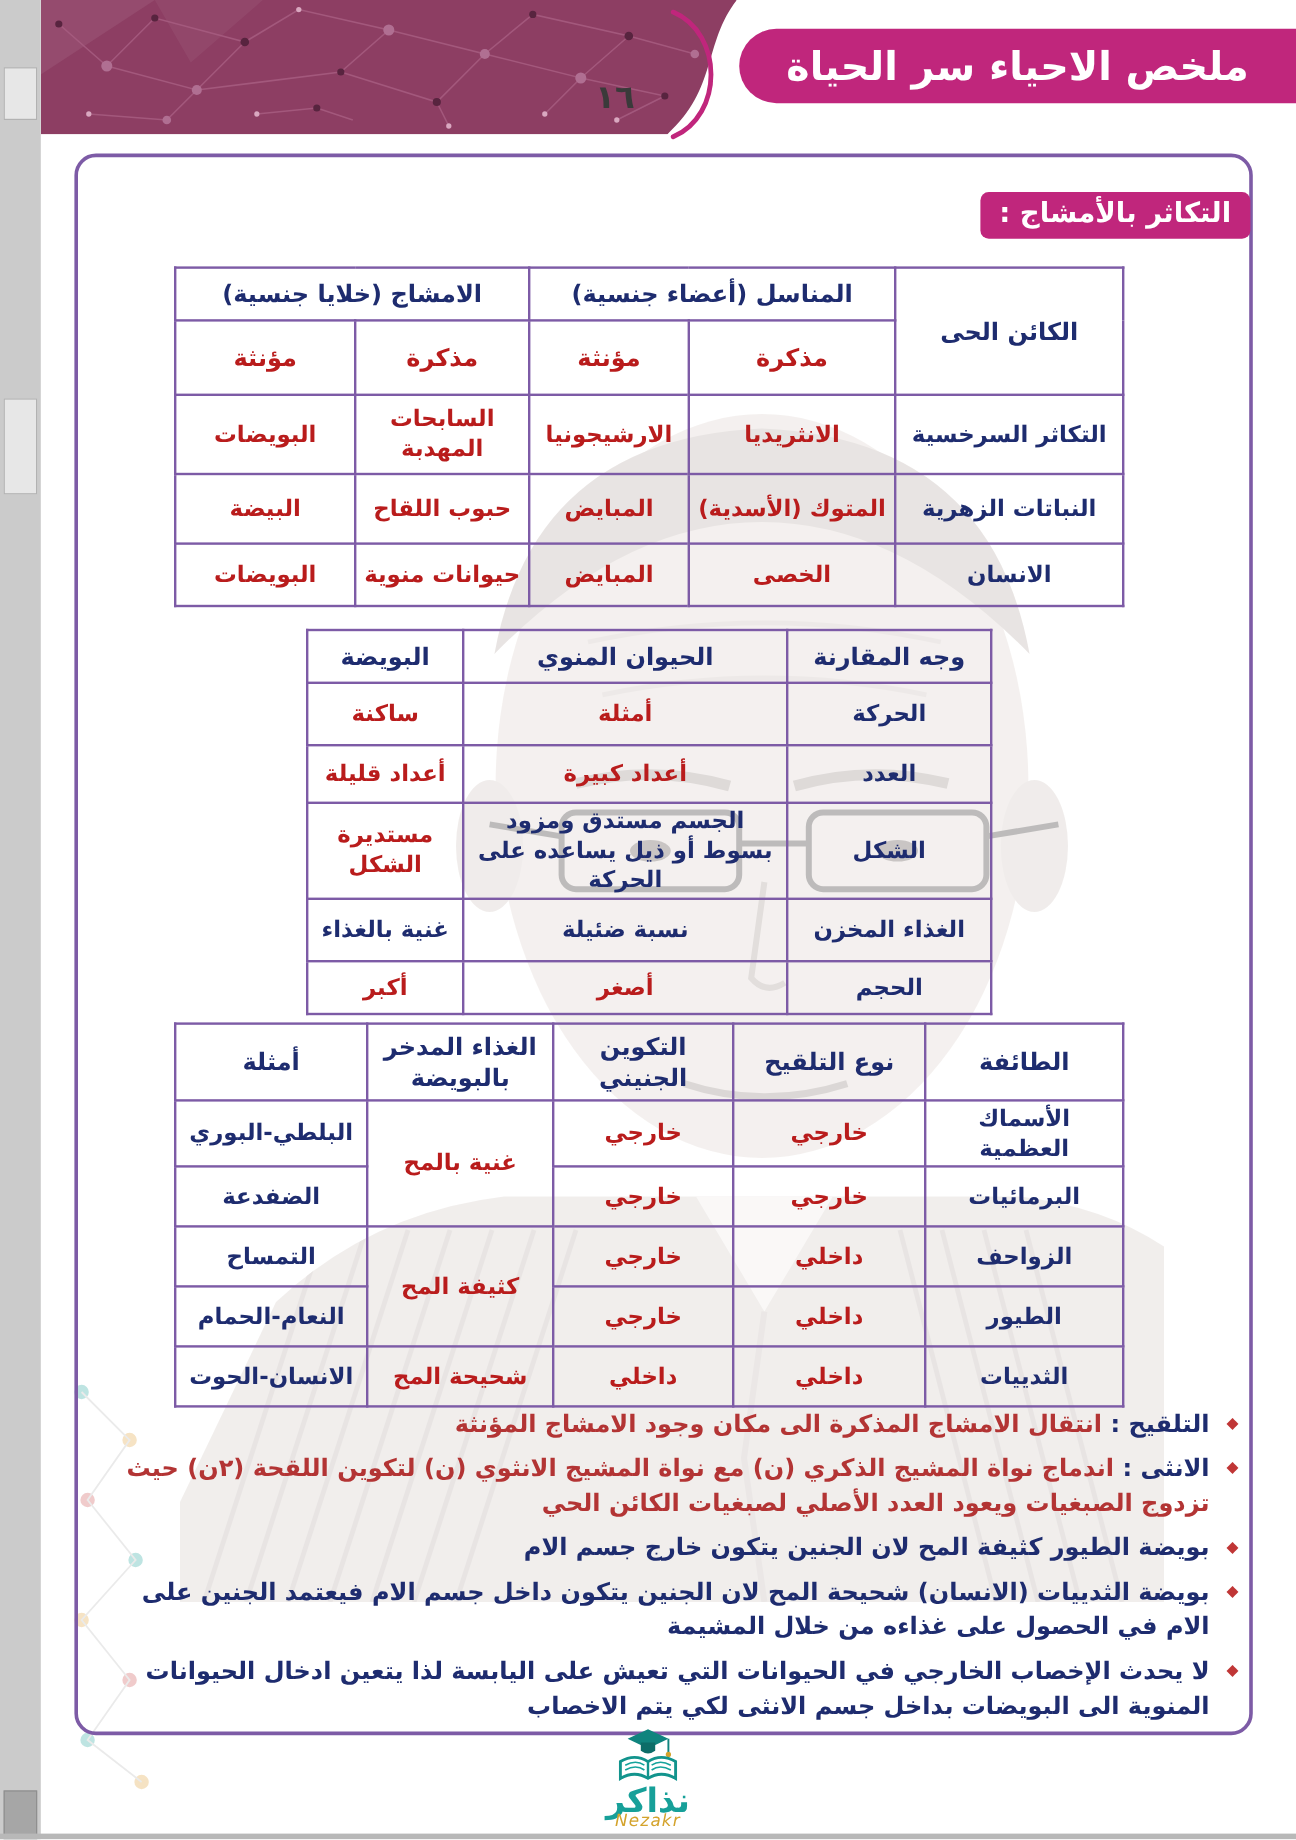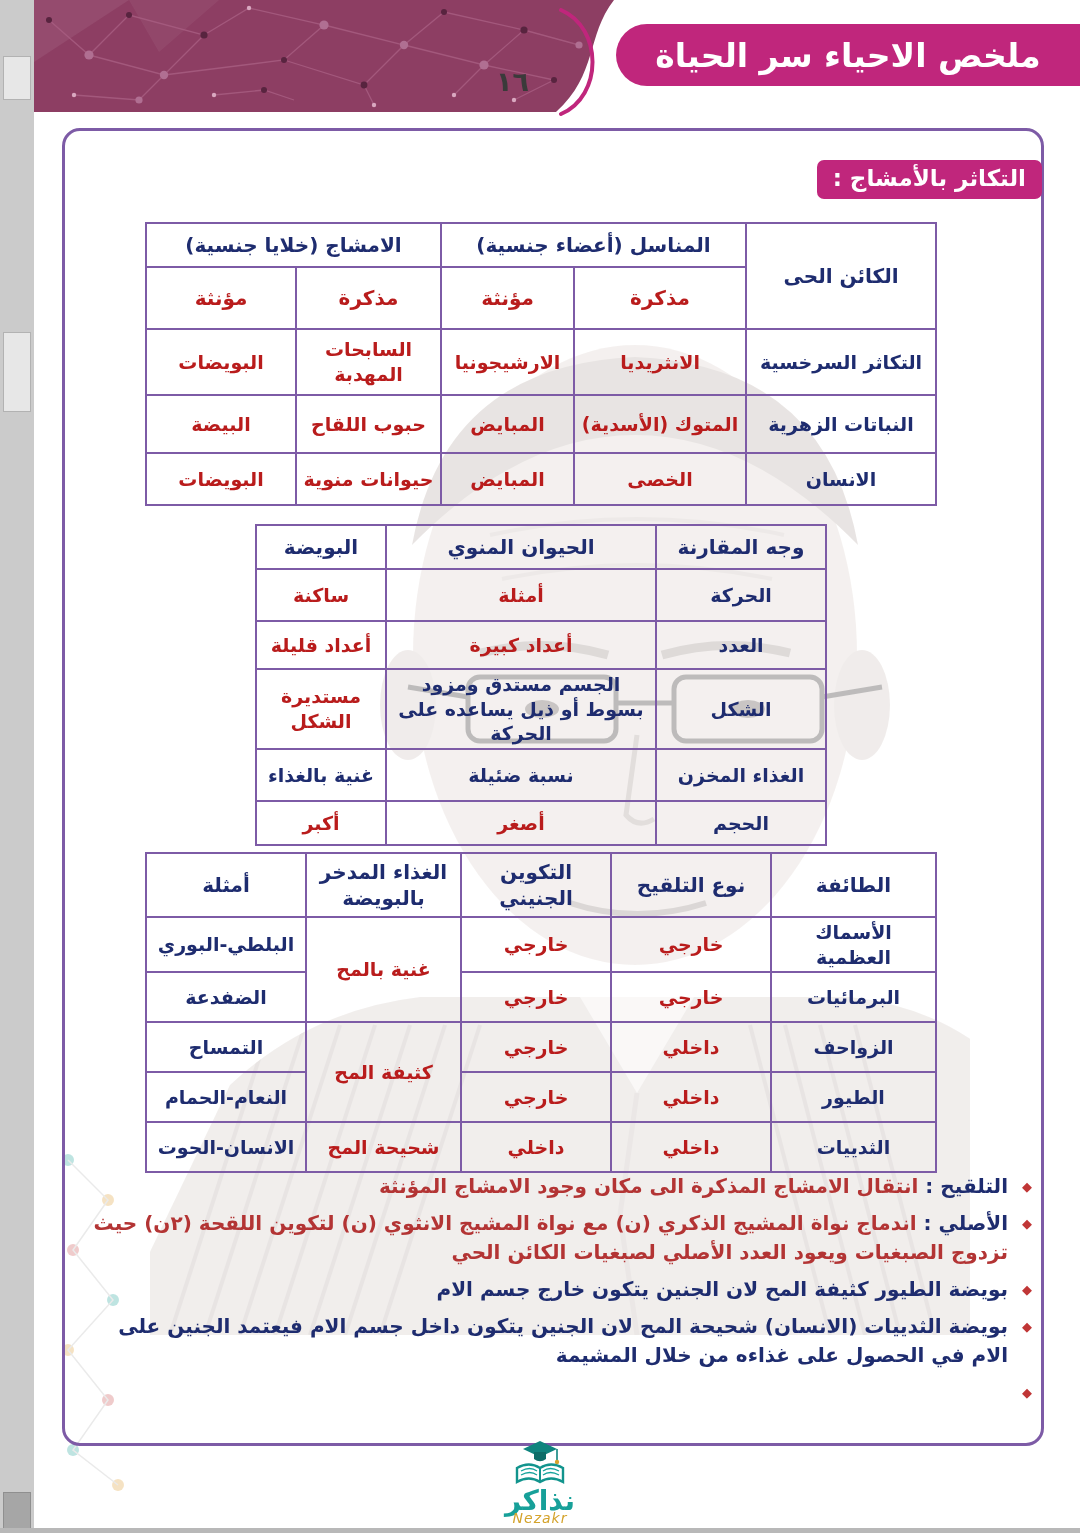"الأصلي :" span.label { text: الأصلي -> الانثى }
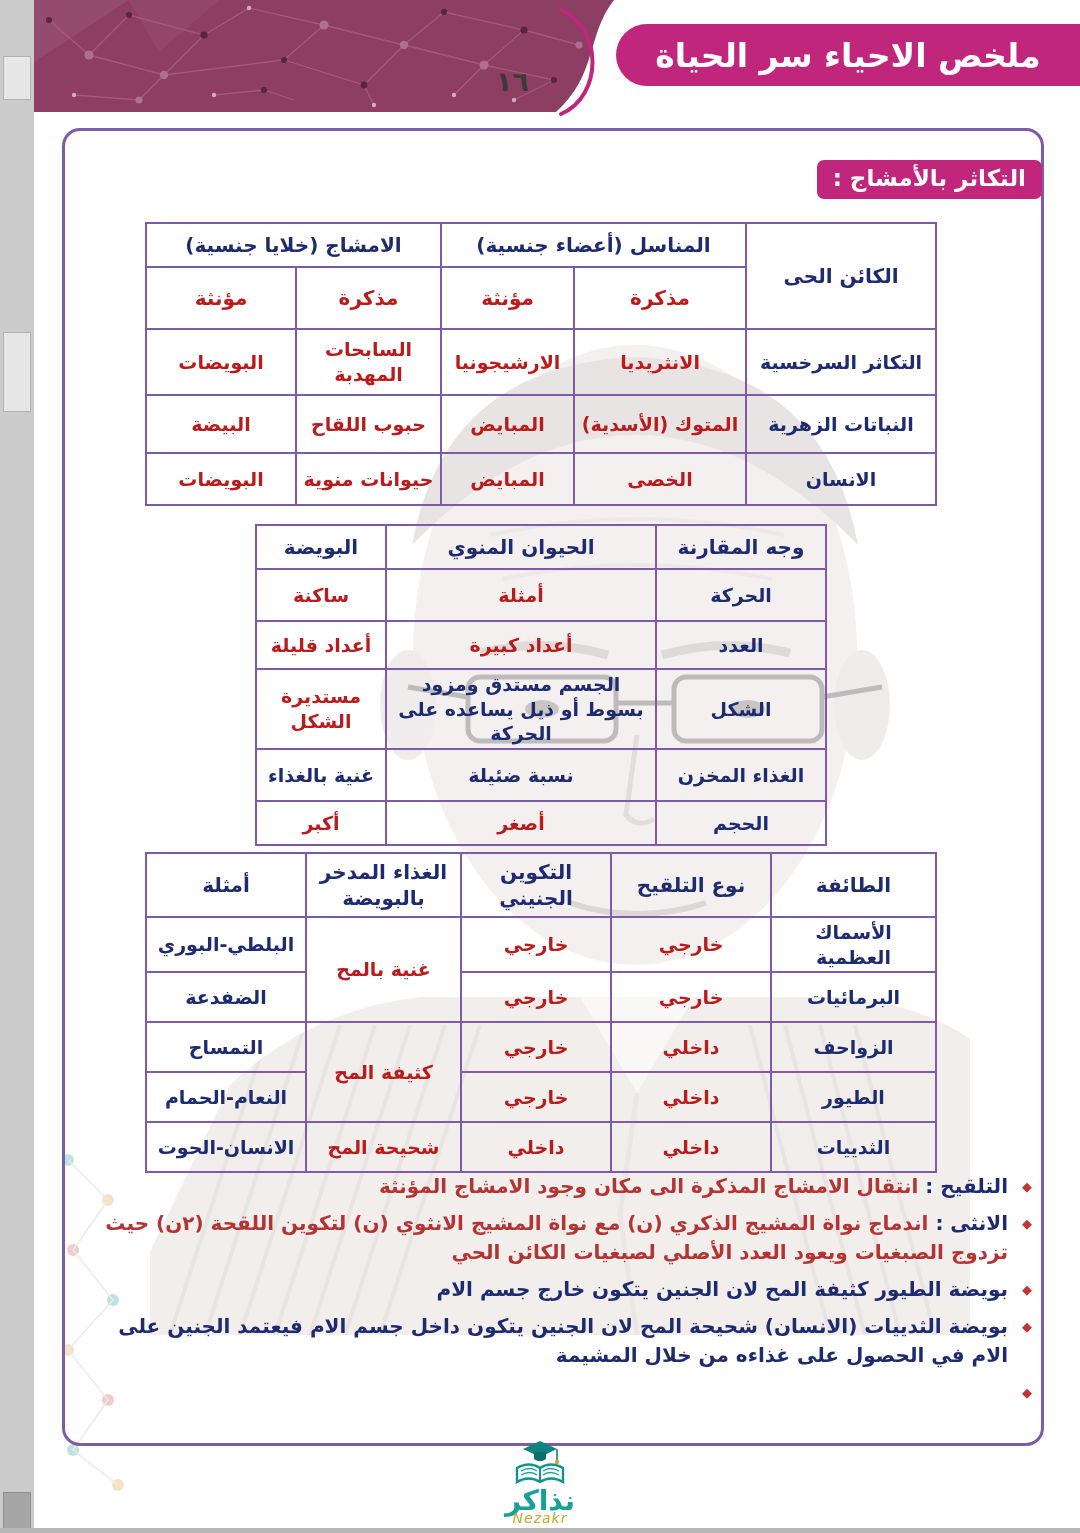"لا يحدث الإخصاب الخارجي في" span { html: none -> <span>لا يحدث الإخصاب الخارجي في الحيوانات التي تعيش على اليابسة لذا يتعين ادخال الحيوانات المنوية الى البويضات بداخل جسم الانثى لكي يتم الاخصاب</span> }
